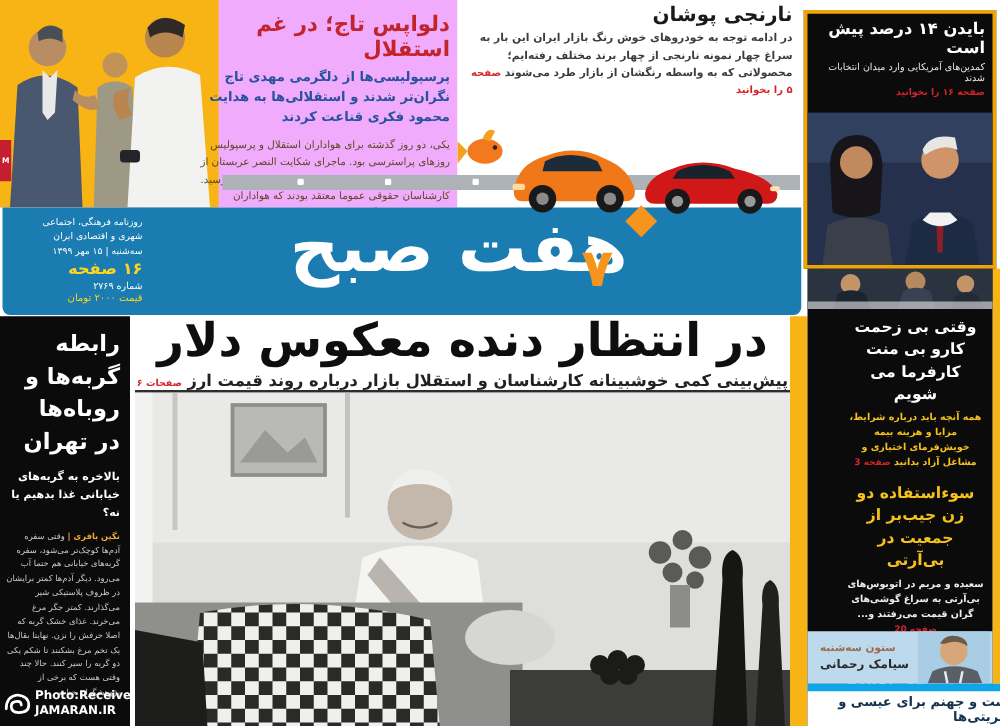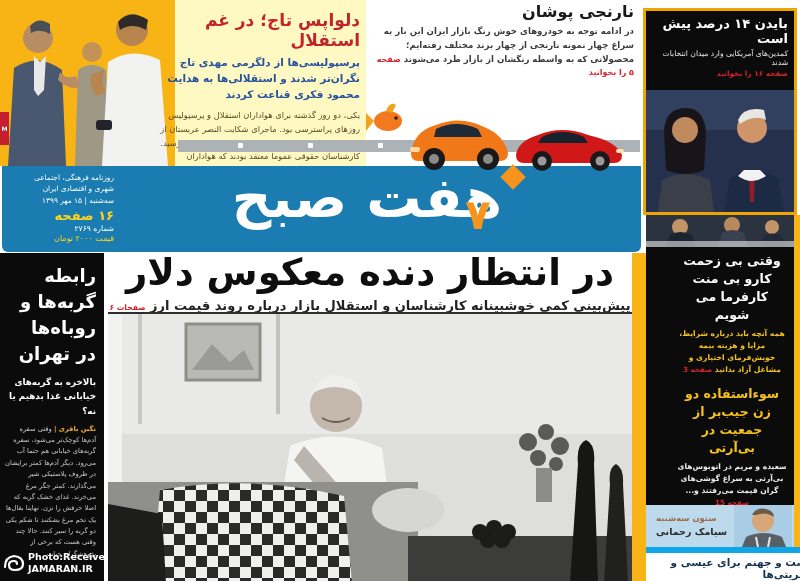"دلواپس تاج؛ در غم استقلال" .box-tl { background: #fef9c3 -> #f0abfc }
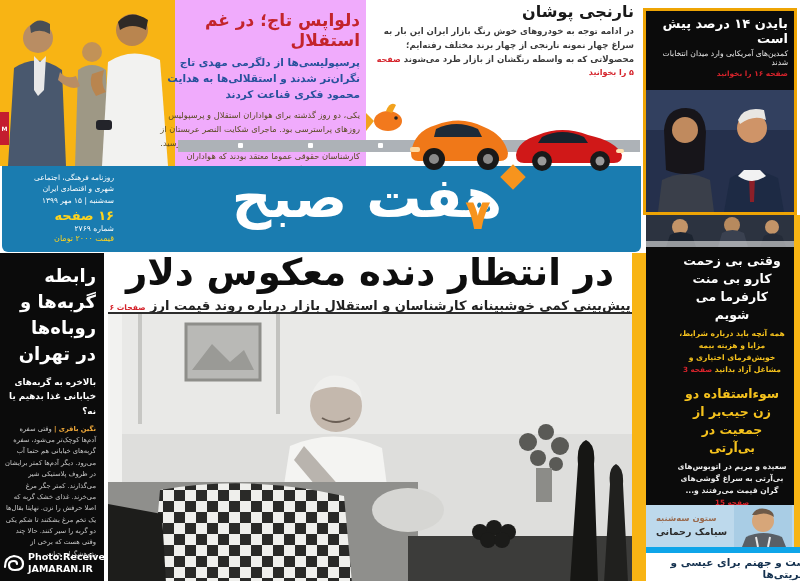"صفحه 15" span.ref { text: 15 -> 20 }
